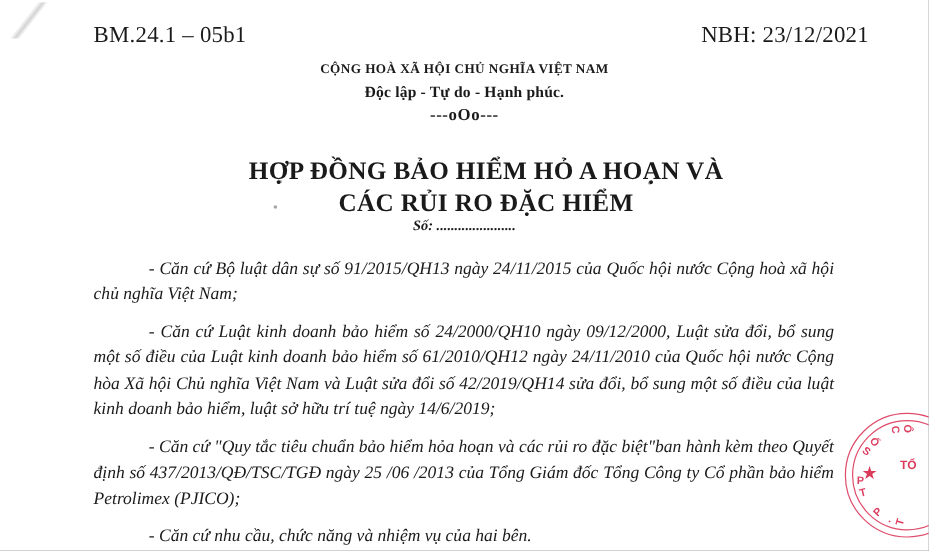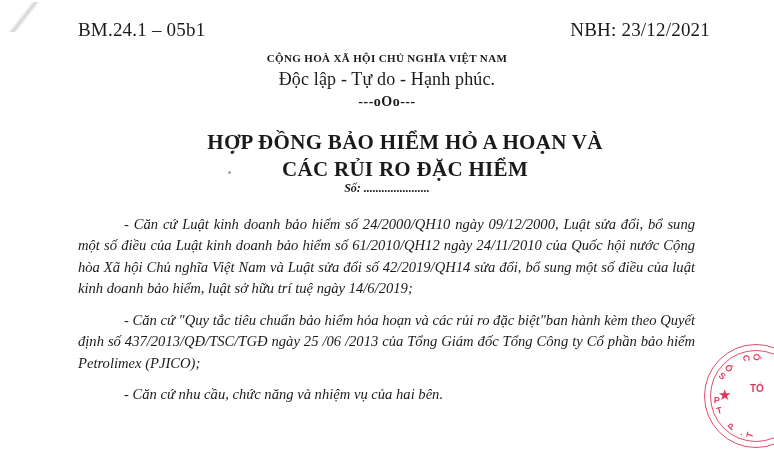"NBH: 23/12/2021" .header-right { margin-right: 34px -> 20px }
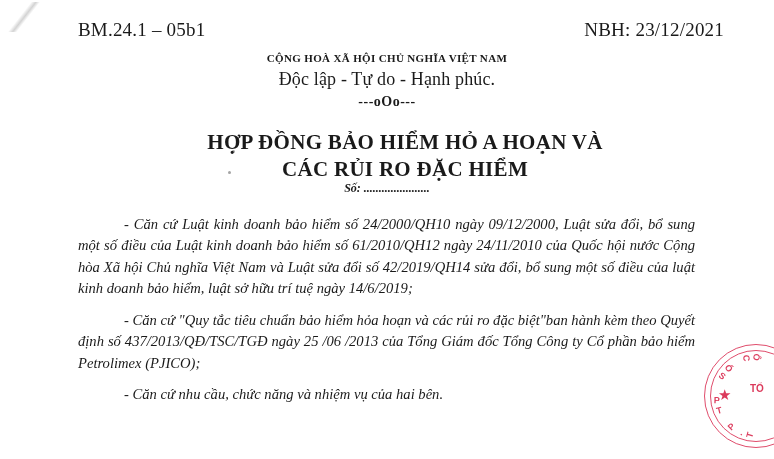"Độc lập - Tự do" .national .l2 { font-size: 18px -> 13px; font-weight: normal -> bold }
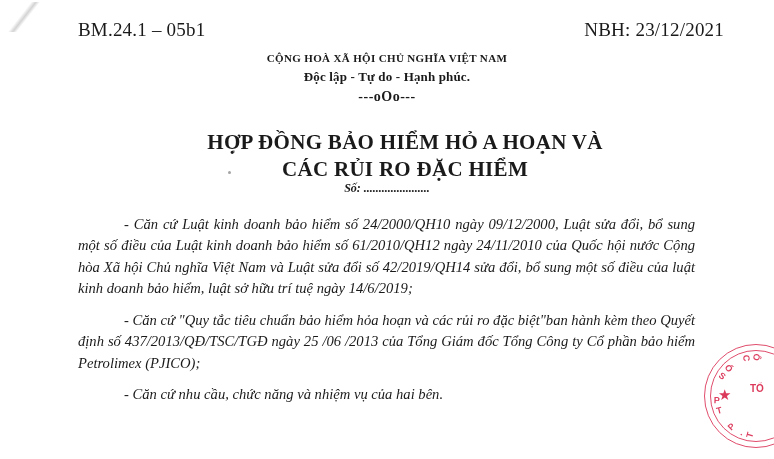"- Căn cứ Bộ luật" p { html: none -> <p>- Căn cứ Bộ luật dân sự số 91/2015/QH13 ngày 24/11/2015 của Quốc hội nước Cộng hoà xã hội chủ nghĩa Việt Nam;</p> }
